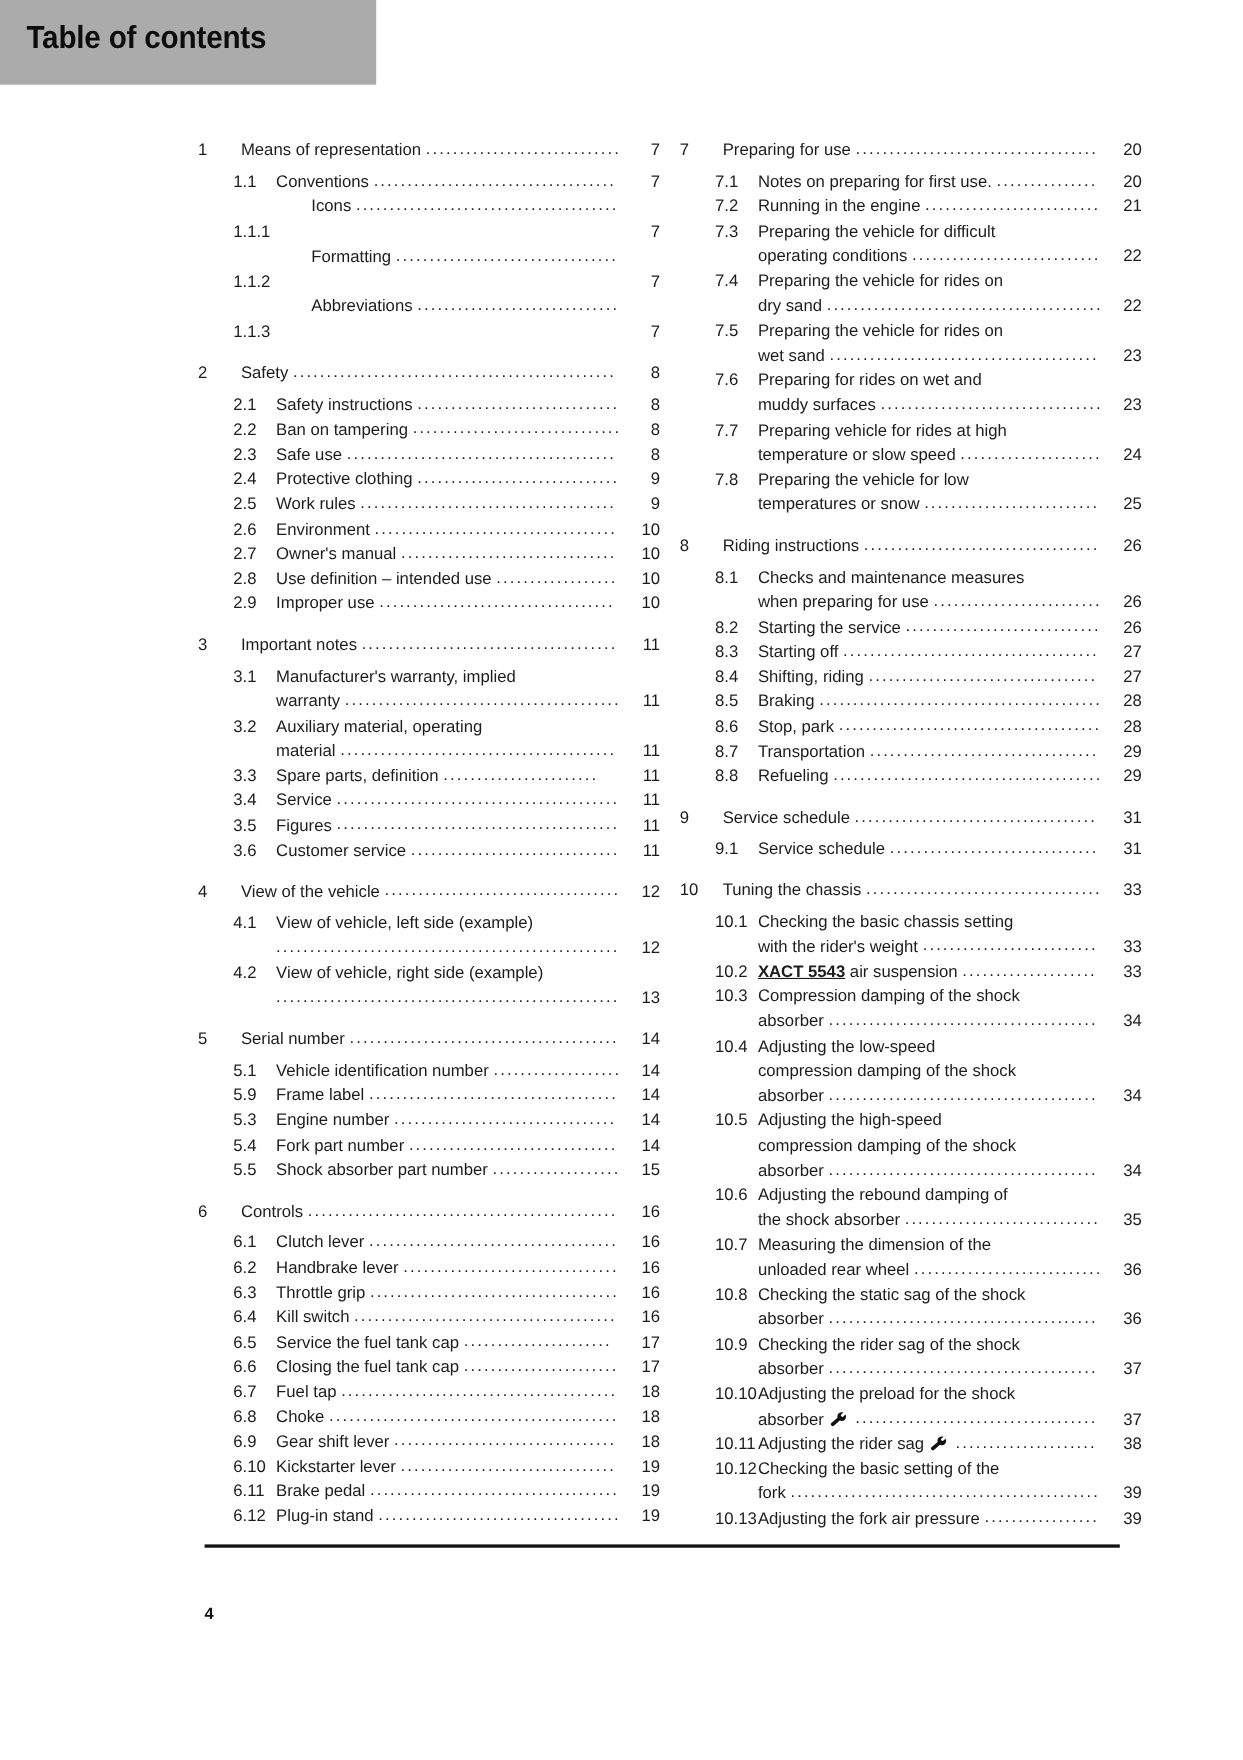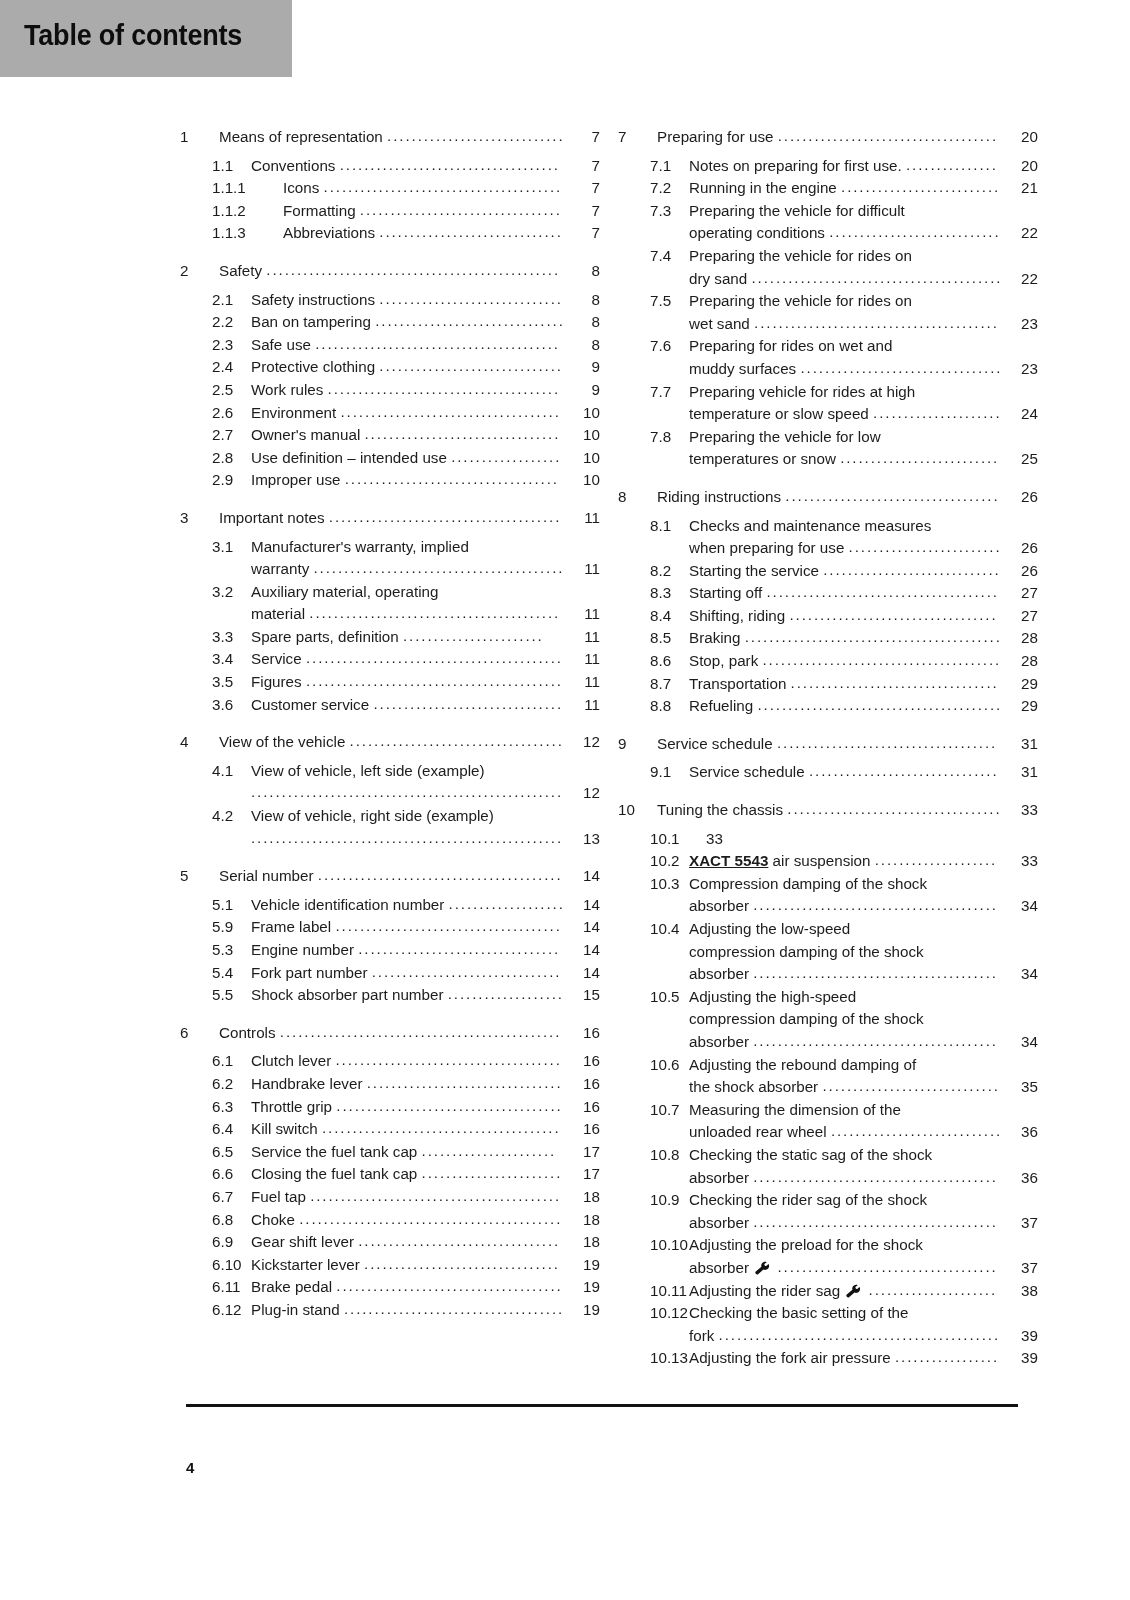"Table of contents" .header-banner { width: 292px -> 342px }
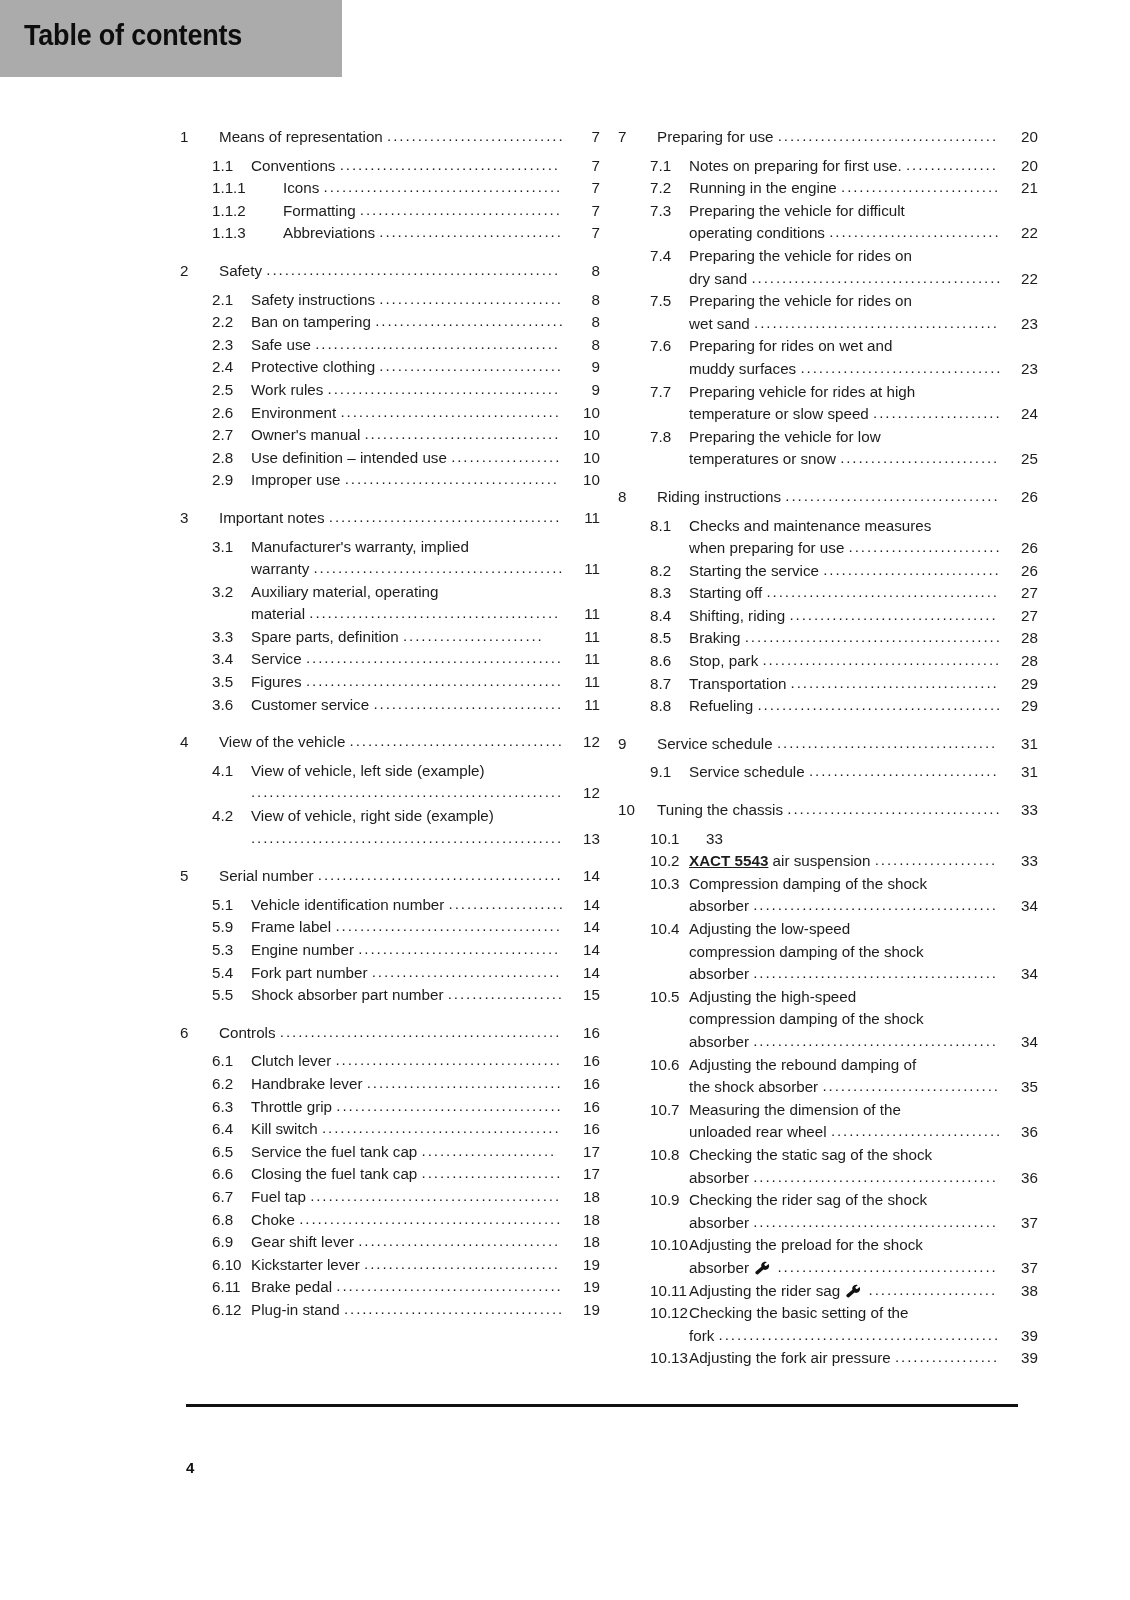"1.1.1" .level3 .num { margin-top: none -> 23px }
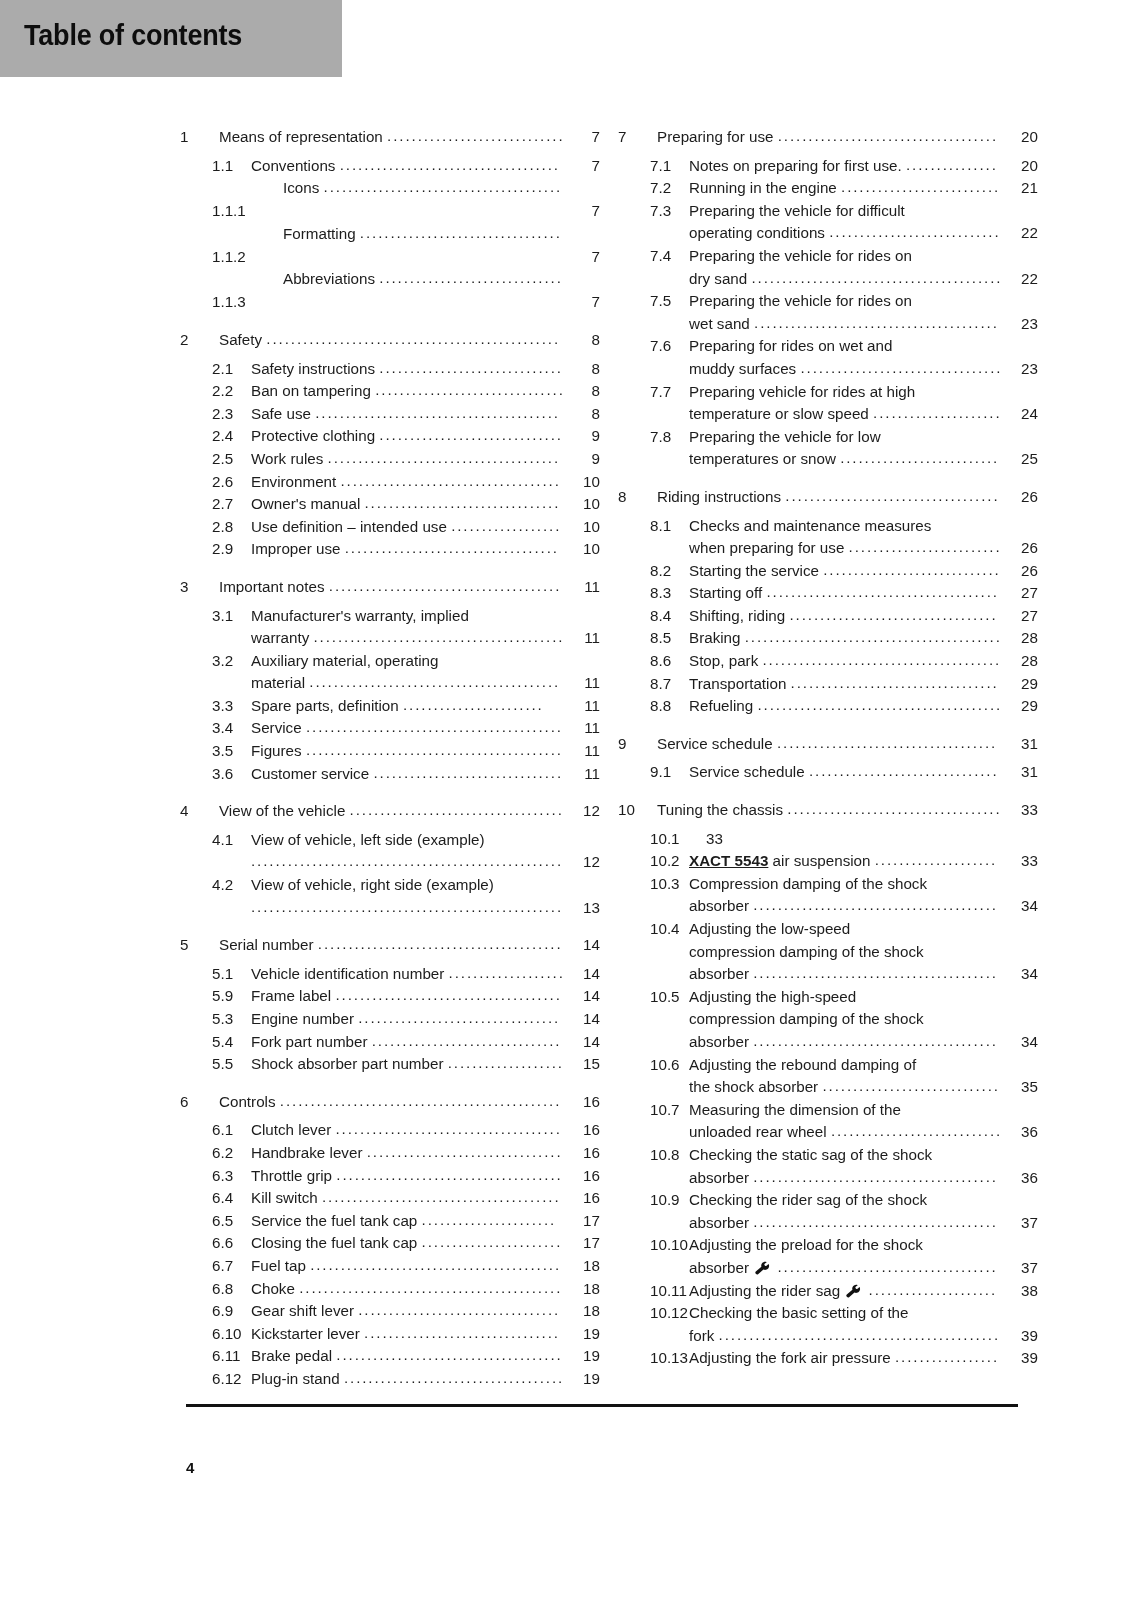"Checking the basic chassis setting" span.title-wrap { html: none -> <span> <span><span>Checking the basic chassis setting</span>&nbsp;</span> <span><span>with the rider's weight</span> <span>..........................</span></span> </span> }
